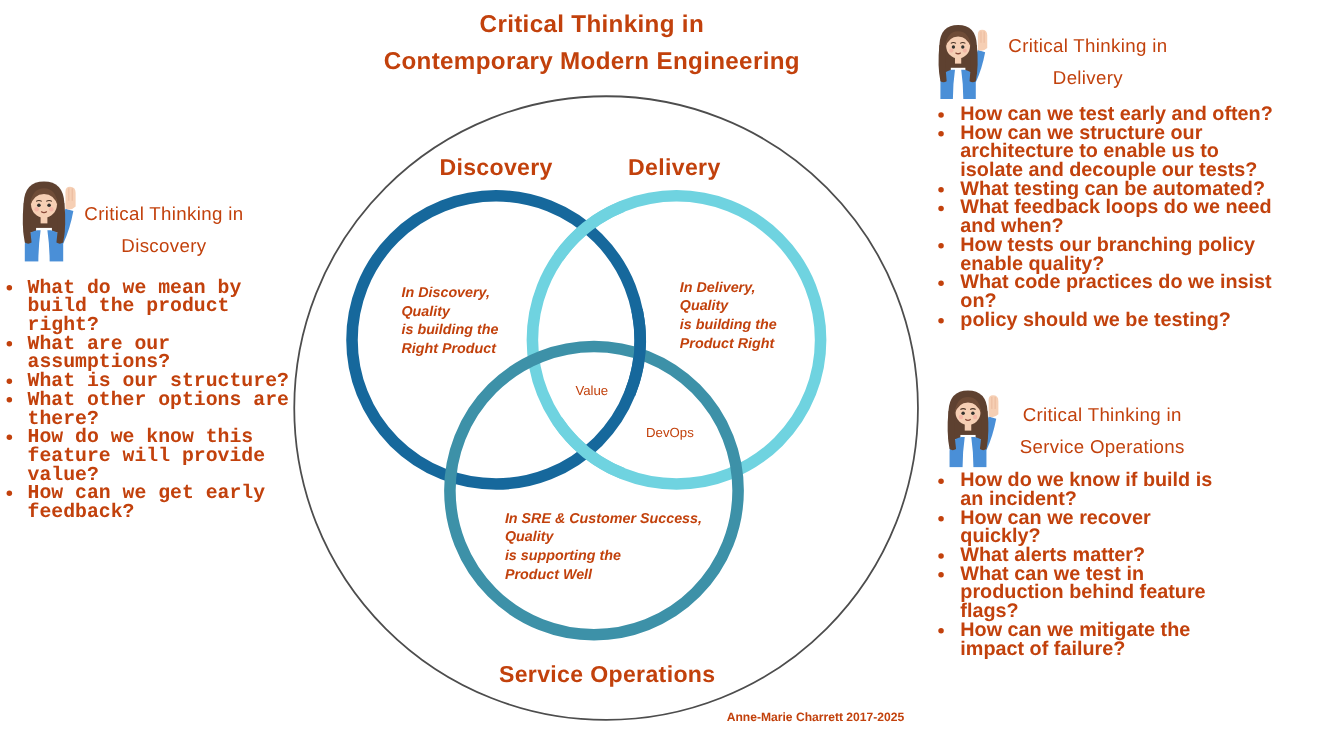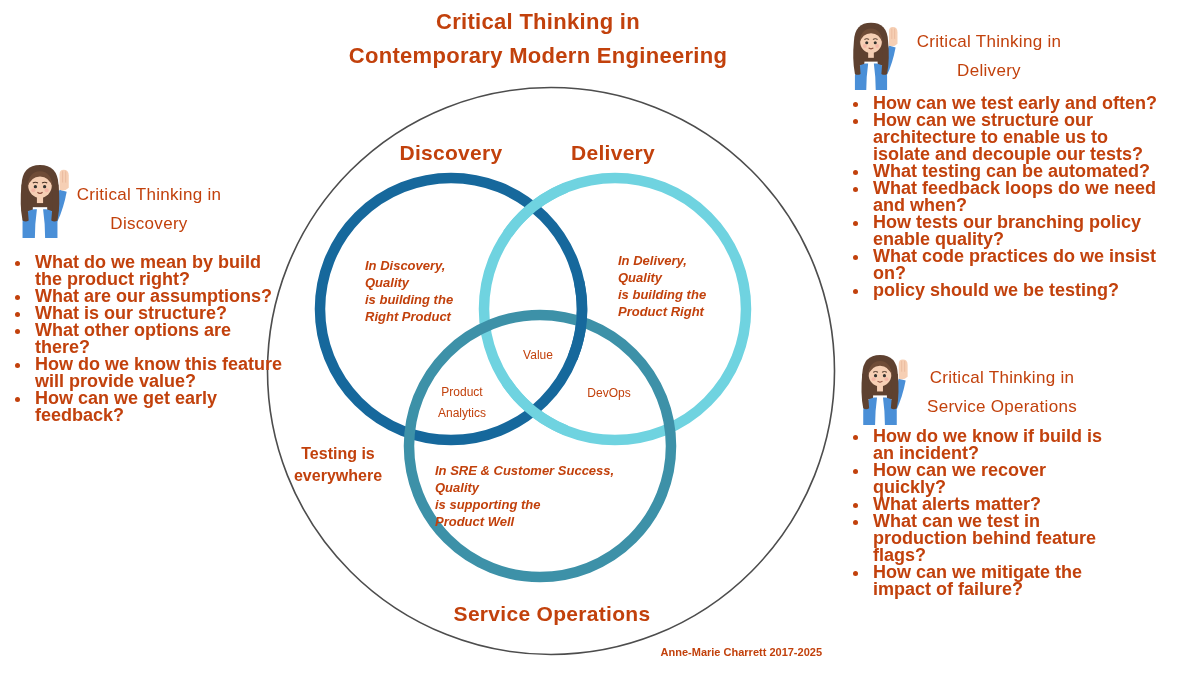"What do we mean by" .p1-bullets { font-family: none -> Liberation Mono, monospace; left: 14px -> 4px }
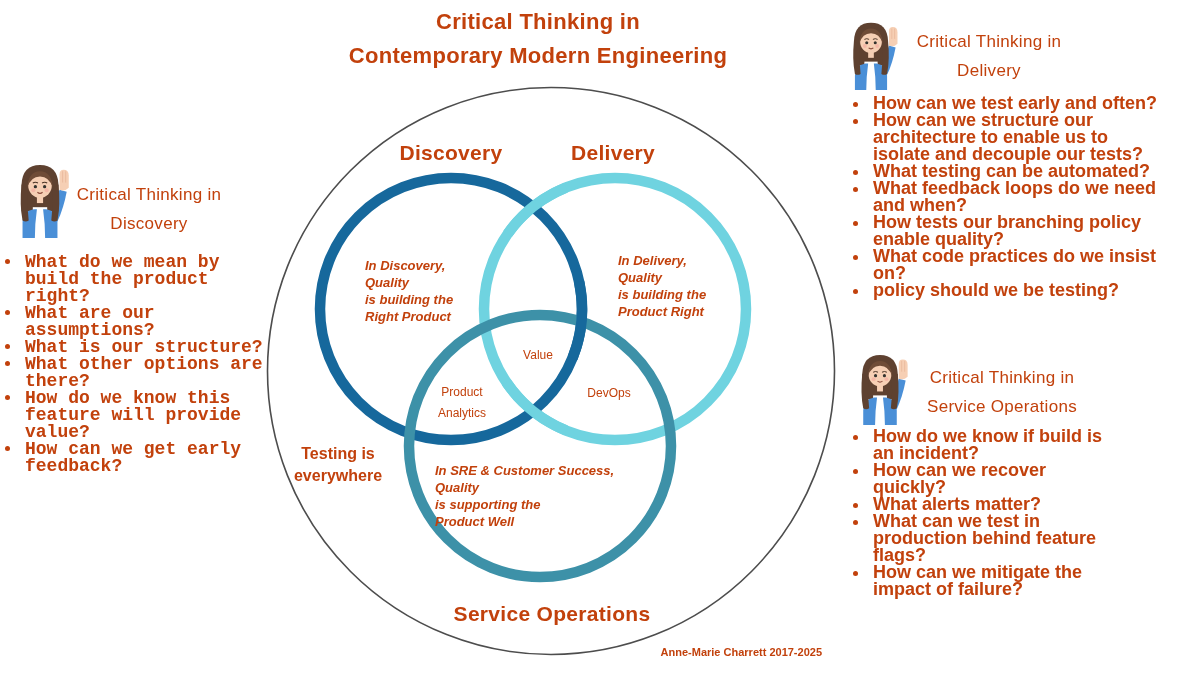"Product" div.abs { html: <div>Product Analytics</div> -> none }
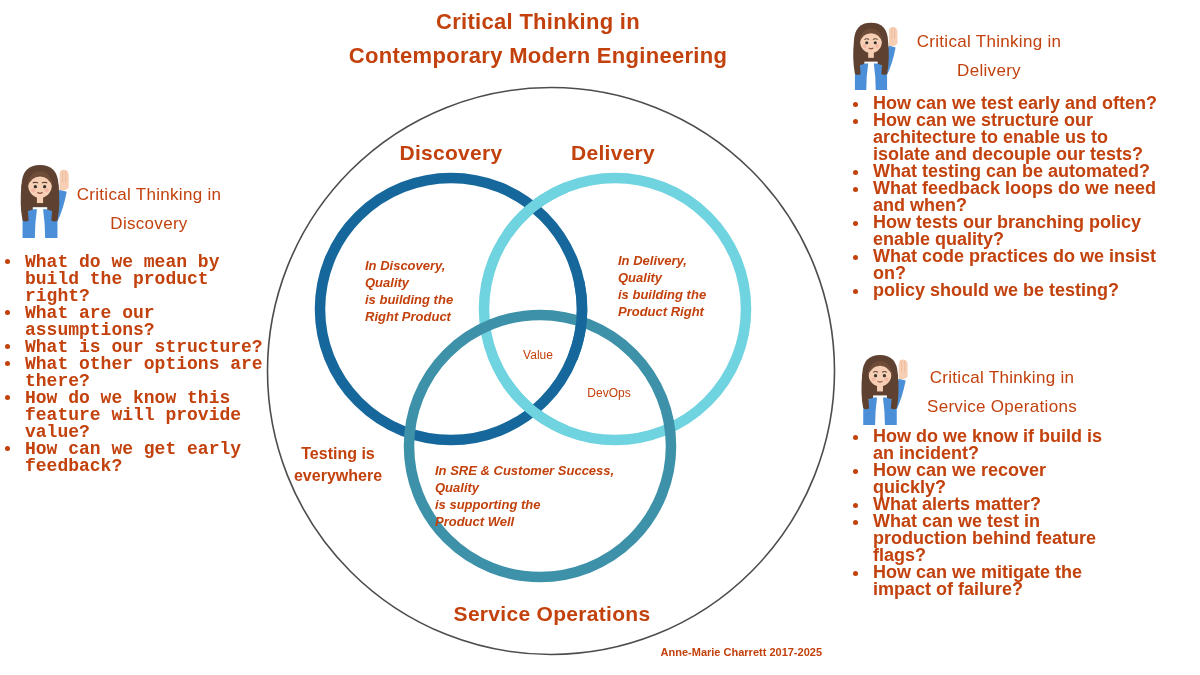"Testing is" div.abs { html: <div>Testing is everywhere</div> -> none }
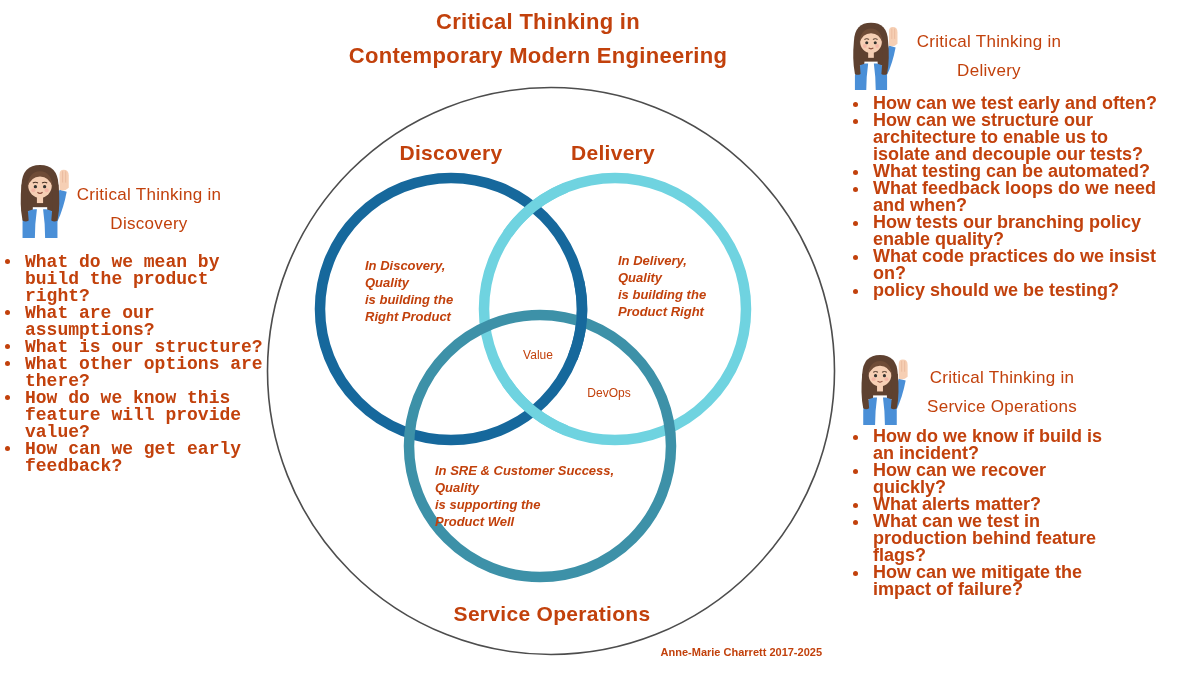"In SRE & Customer Success," .note-so { left: 435px -> 459px }
